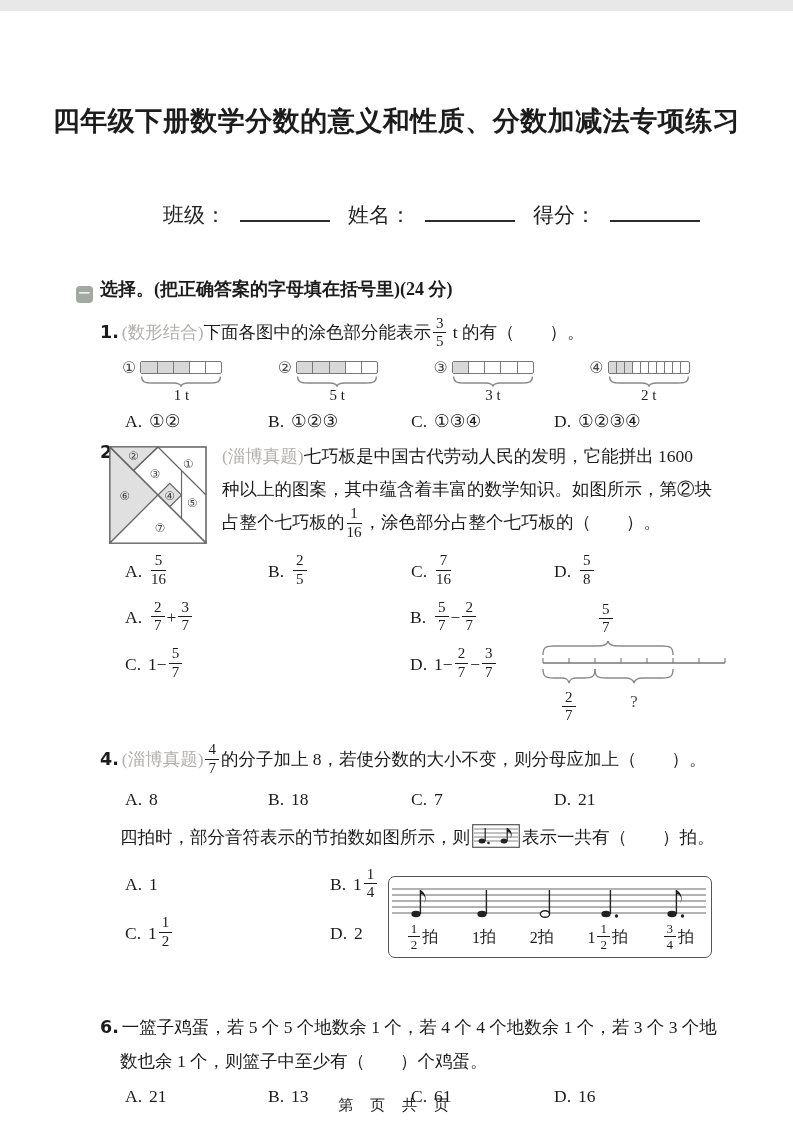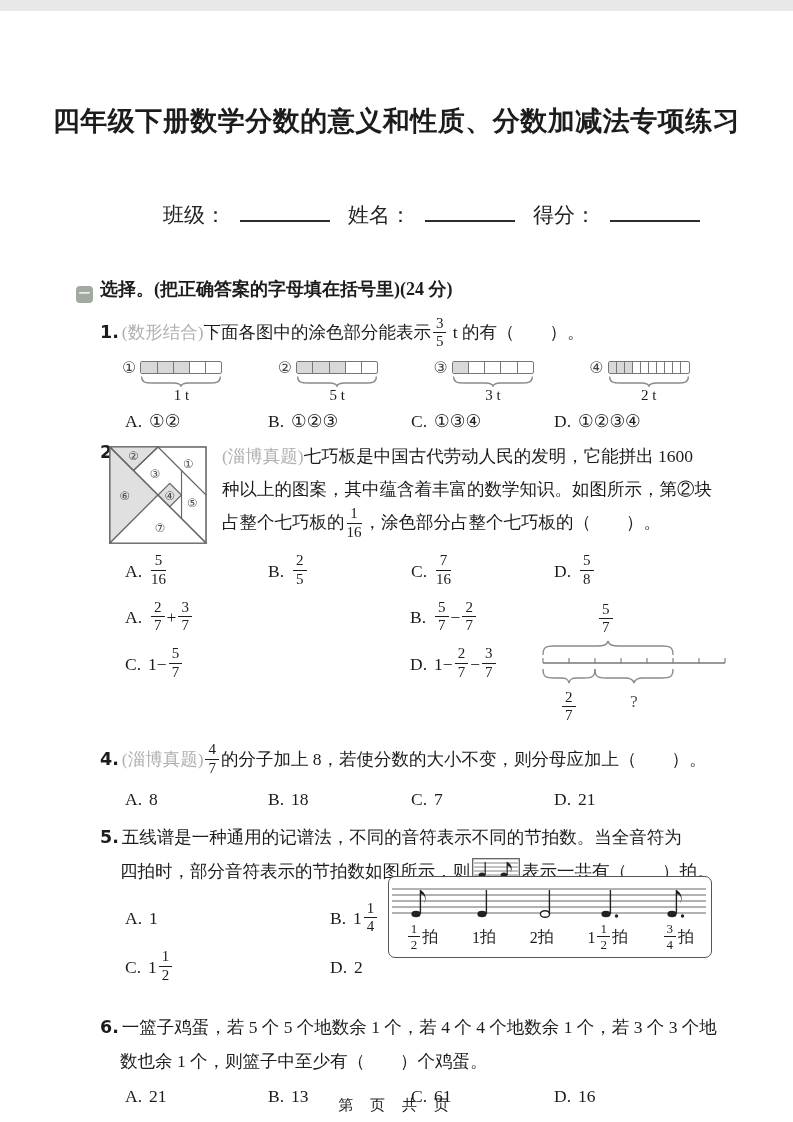"5. 五线谱是一种通用的记谱法，不同的音符表示不同的节拍数。当全音符为" div.qline { html: <div> <span>5.</span><span>五线谱是一种通用的记谱法，不同的音符表示不同的节拍数。当全音符为</span> </div> -> none }
